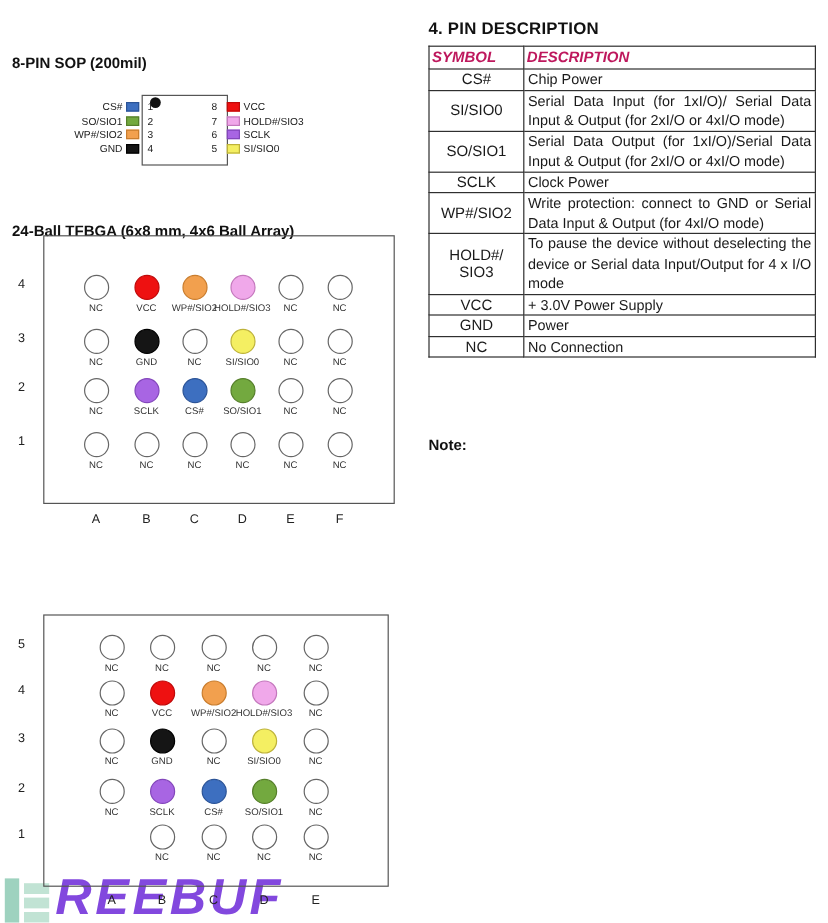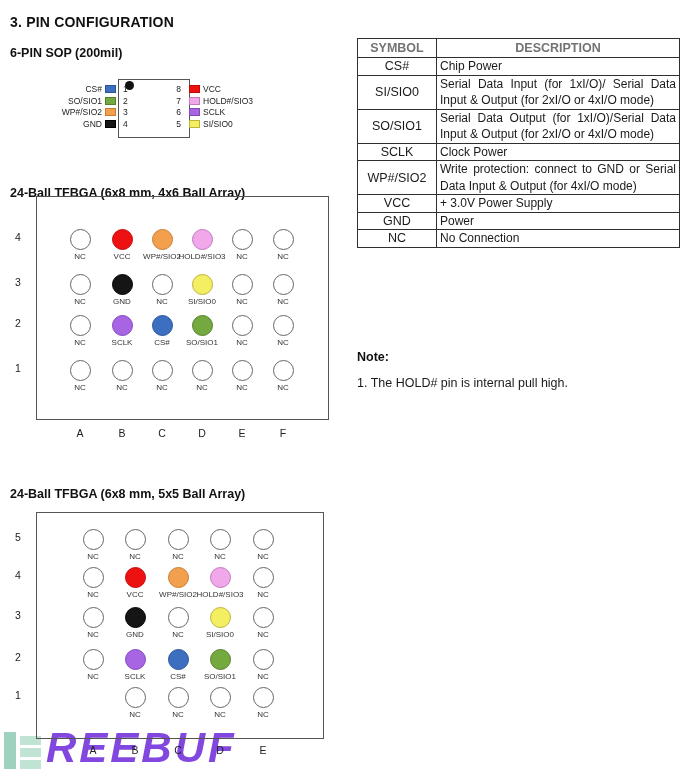"3. PIN CONFIGURATION" div.abs { html: <div>3. PIN CONFIGURATION</div> -> none }
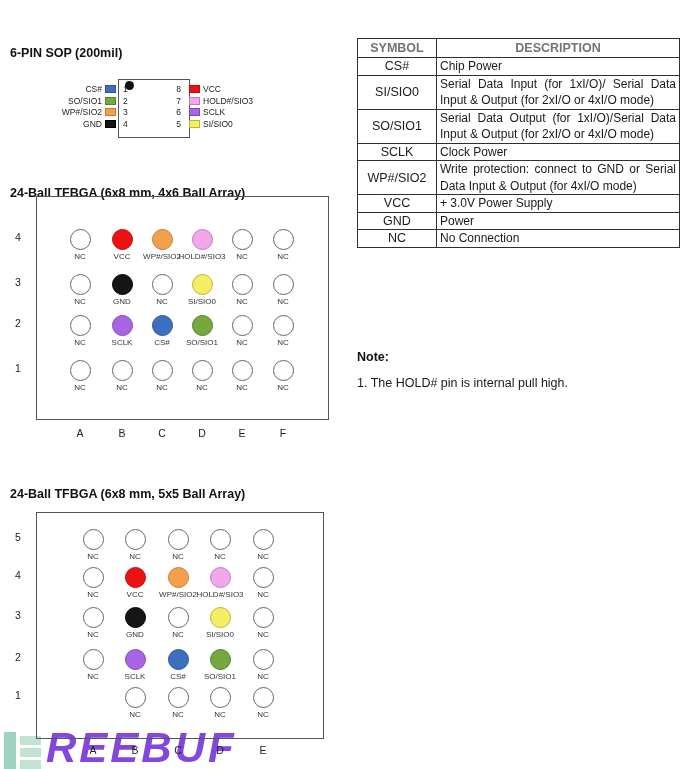"4. PIN DESCRIPTION" div.abs { html: none -> <div>4. PIN DESCRIPTION</div> }
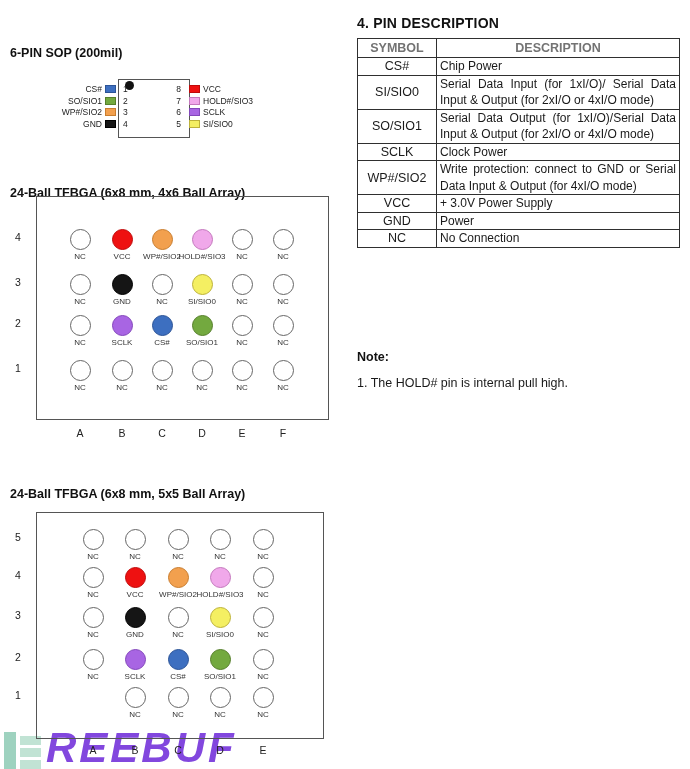"6-PIN SOP (200mil)" div.abs { text: 6-PIN -> 8-PIN }
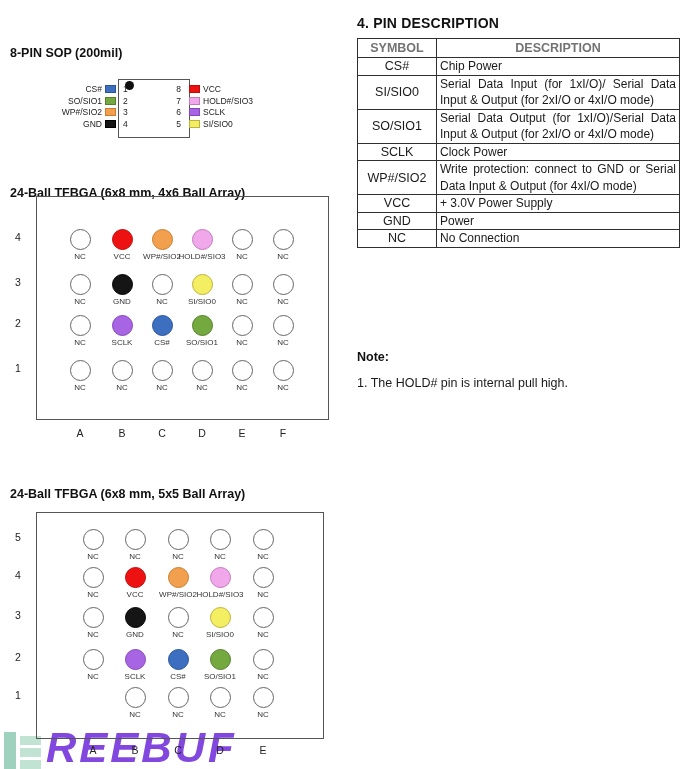"SYMBOL" #pin-table th { color: #737373 -> #be185d; font-style: none -> italic; text-align: center -> left }
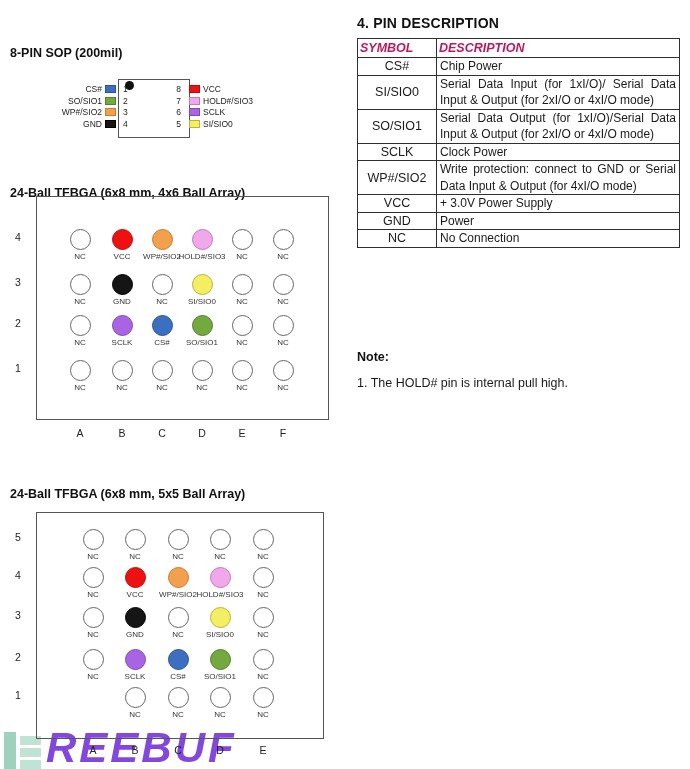"HOLD#/" tr { html: none -> <tr> <td>HOLD#/ SIO3</td> <td>To pause the device without deselecting the device or Serial data Input/Output for 4 x I/O mode</td> </tr> }
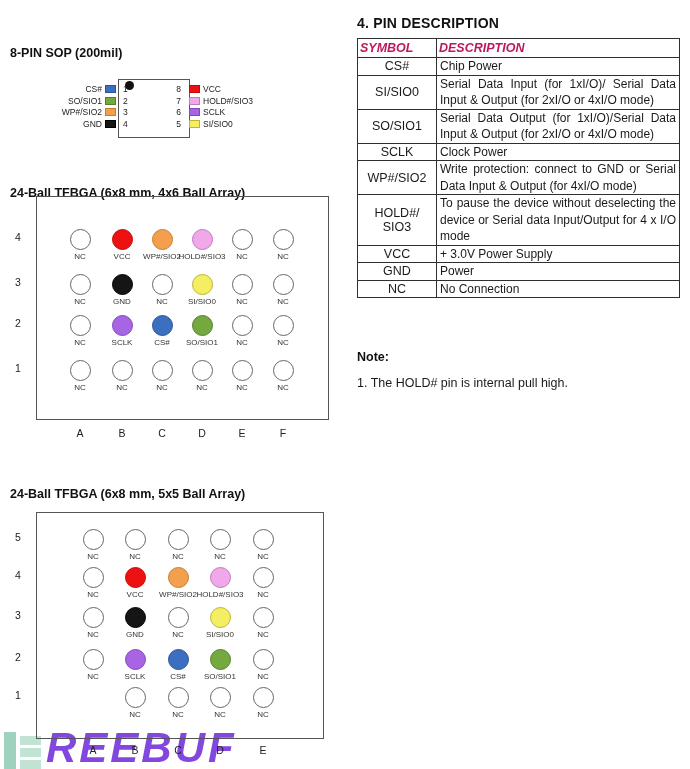"Note:" div.abs { top: 350px -> 364px }
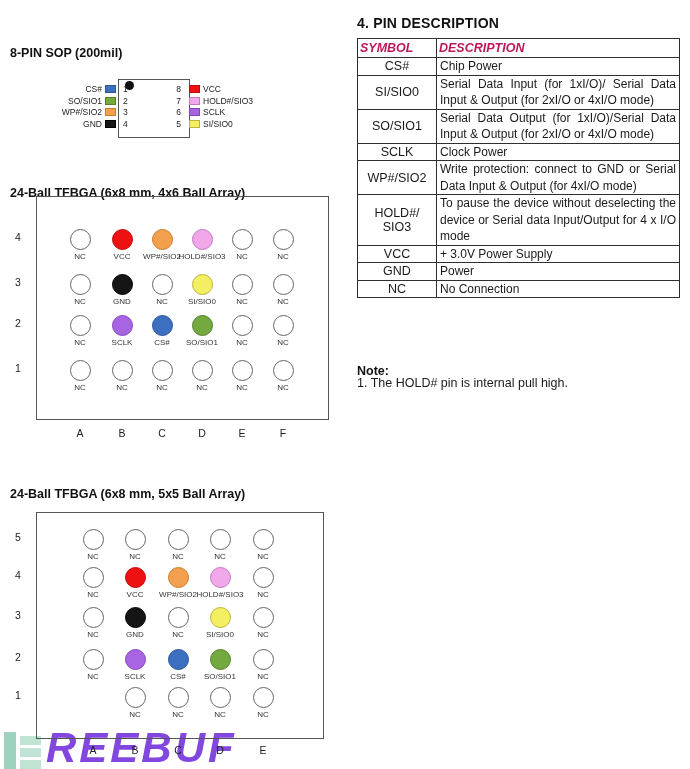"1. The HOLD# pin is" div.abs { html: <div>1. The HOLD# pin is internal pull high.</div> -> none }
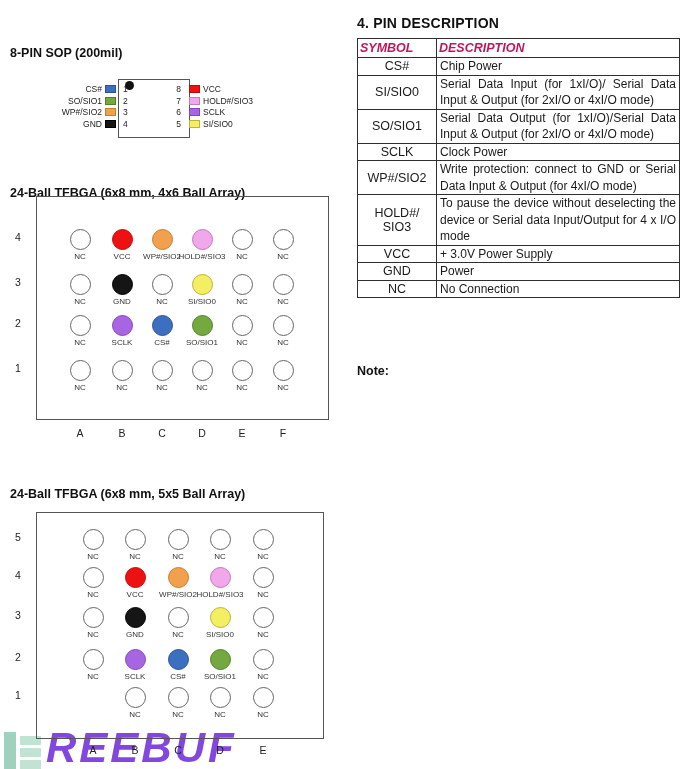"24-Ball TFBGA (6x8 mm, 5x5" div.abs { html: <div>24-Ball TFBGA (6x8 mm, 5x5 Ball Array)</div> -> none }
